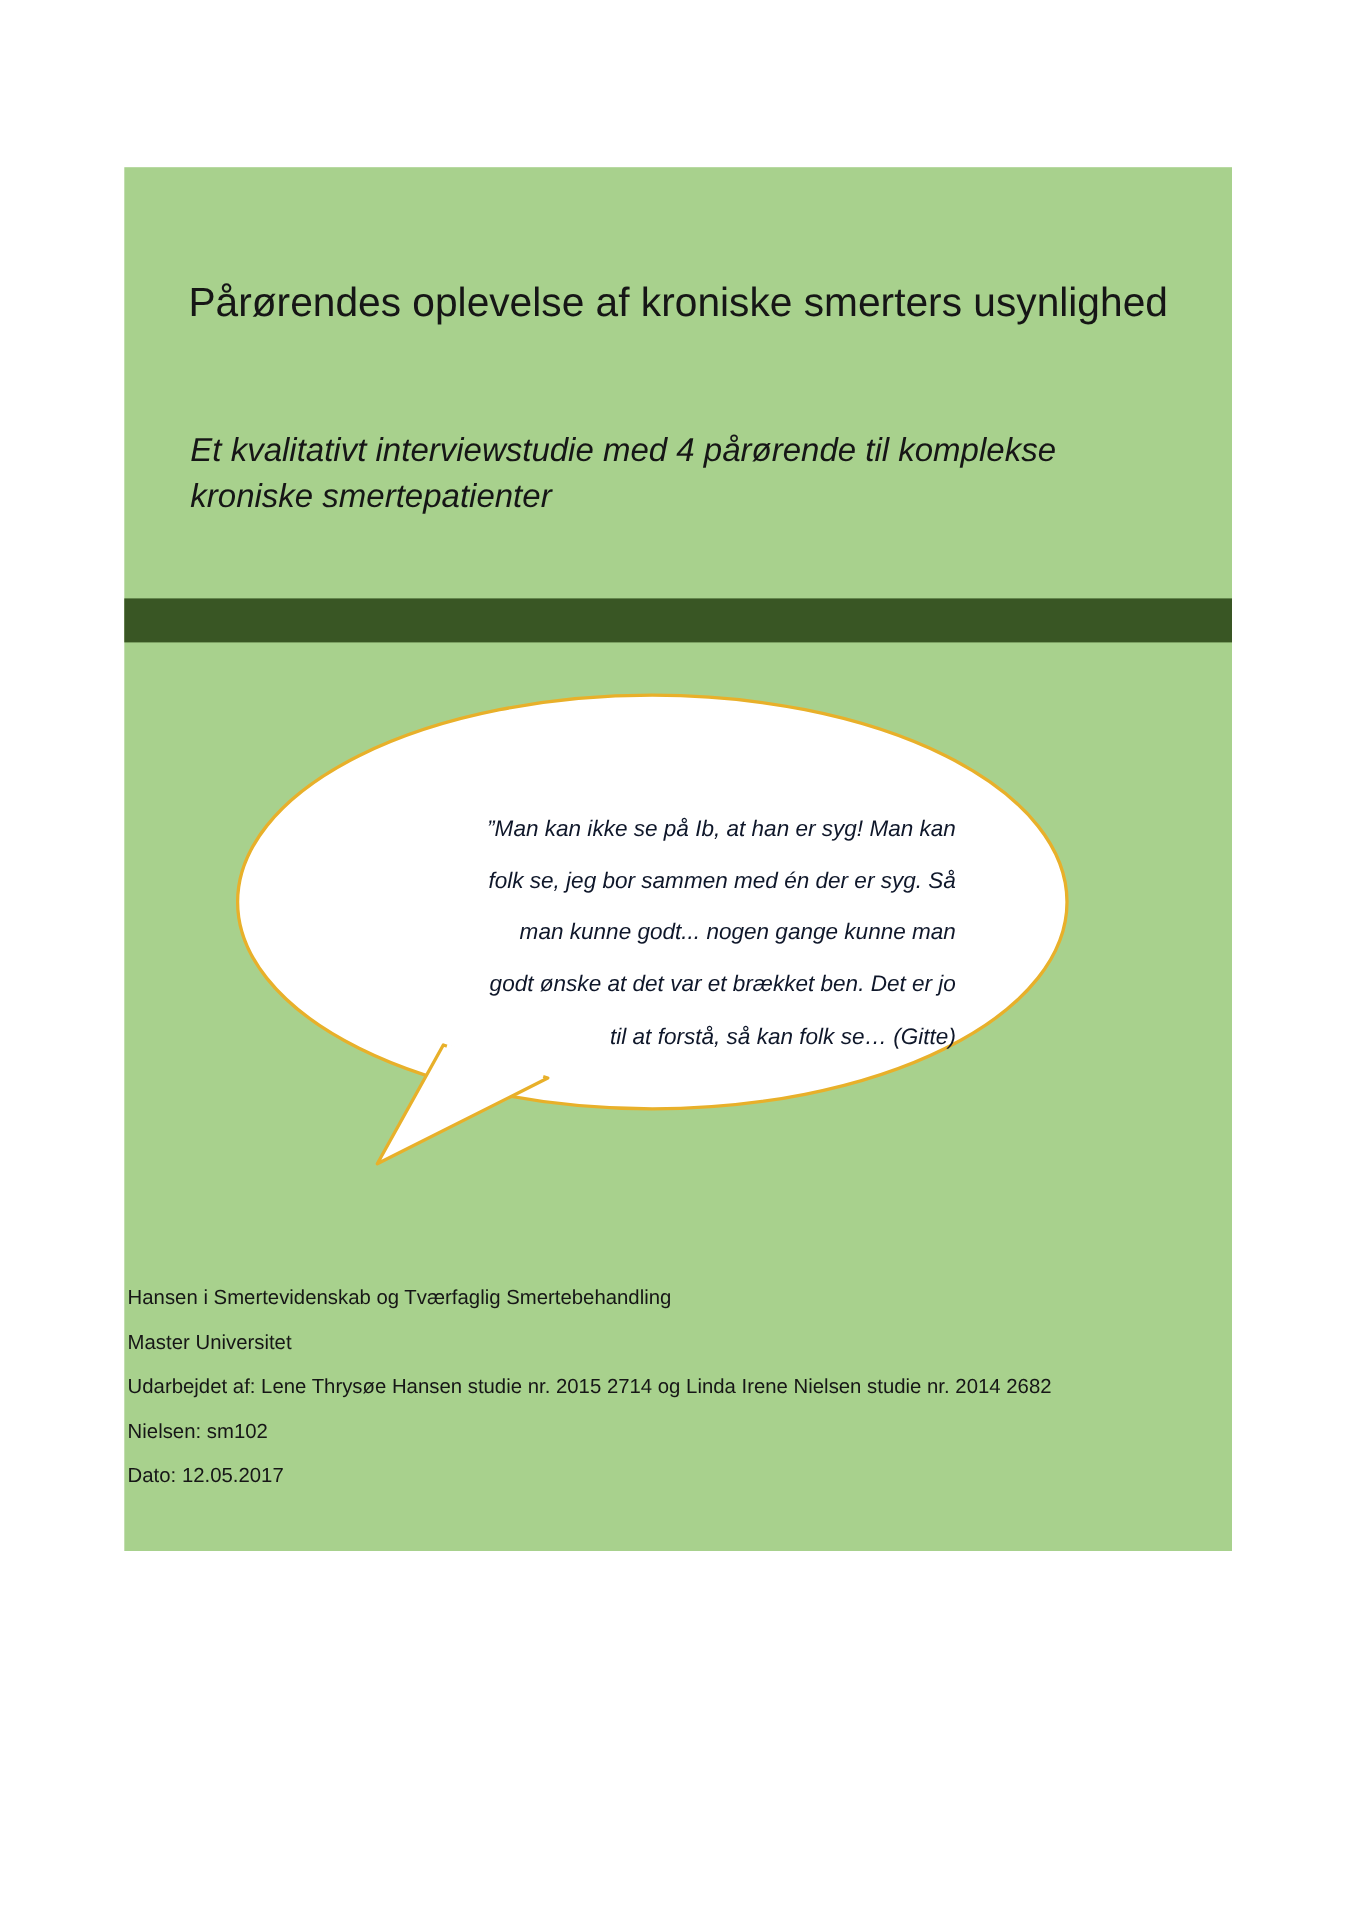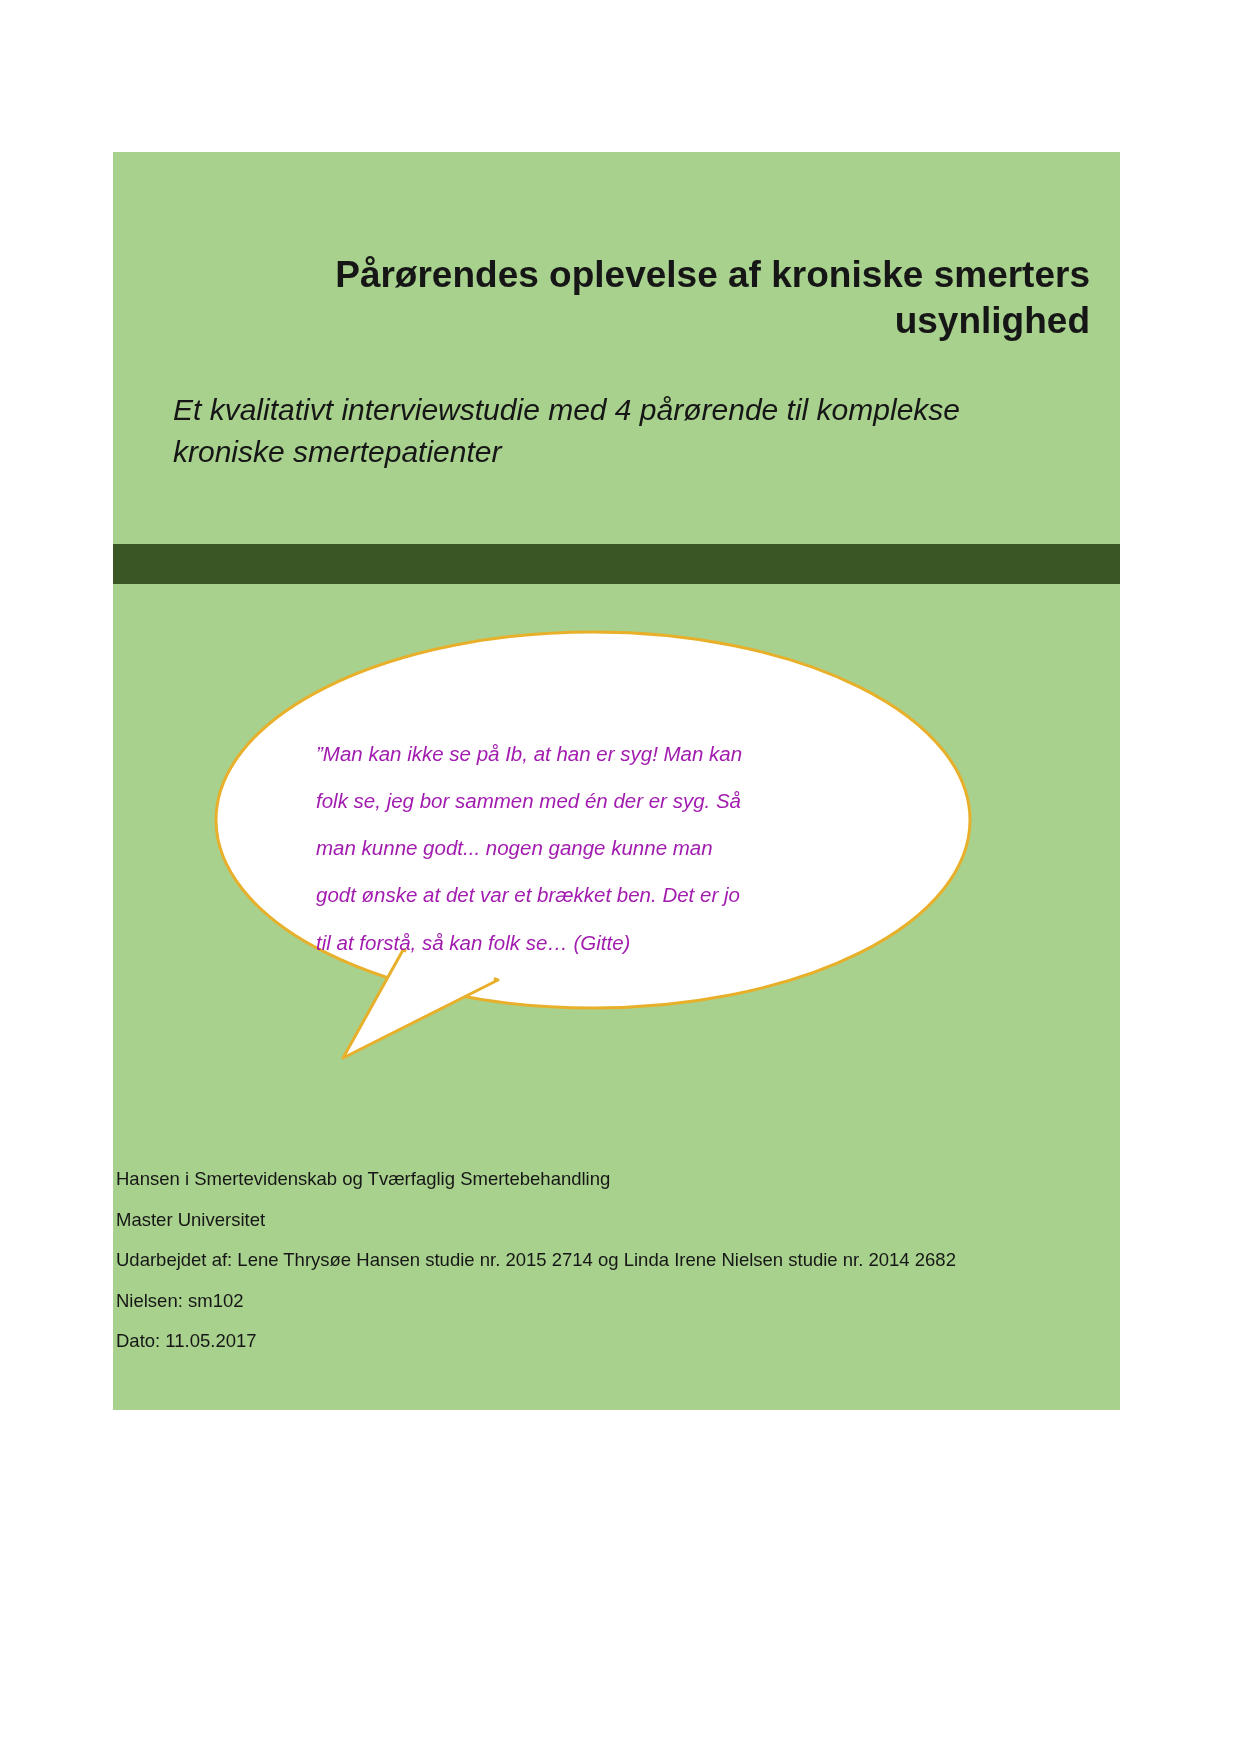"Pårørendes oplevelse af kroniske" .main-title { font-weight: 700 -> 400; text-align: right -> none }
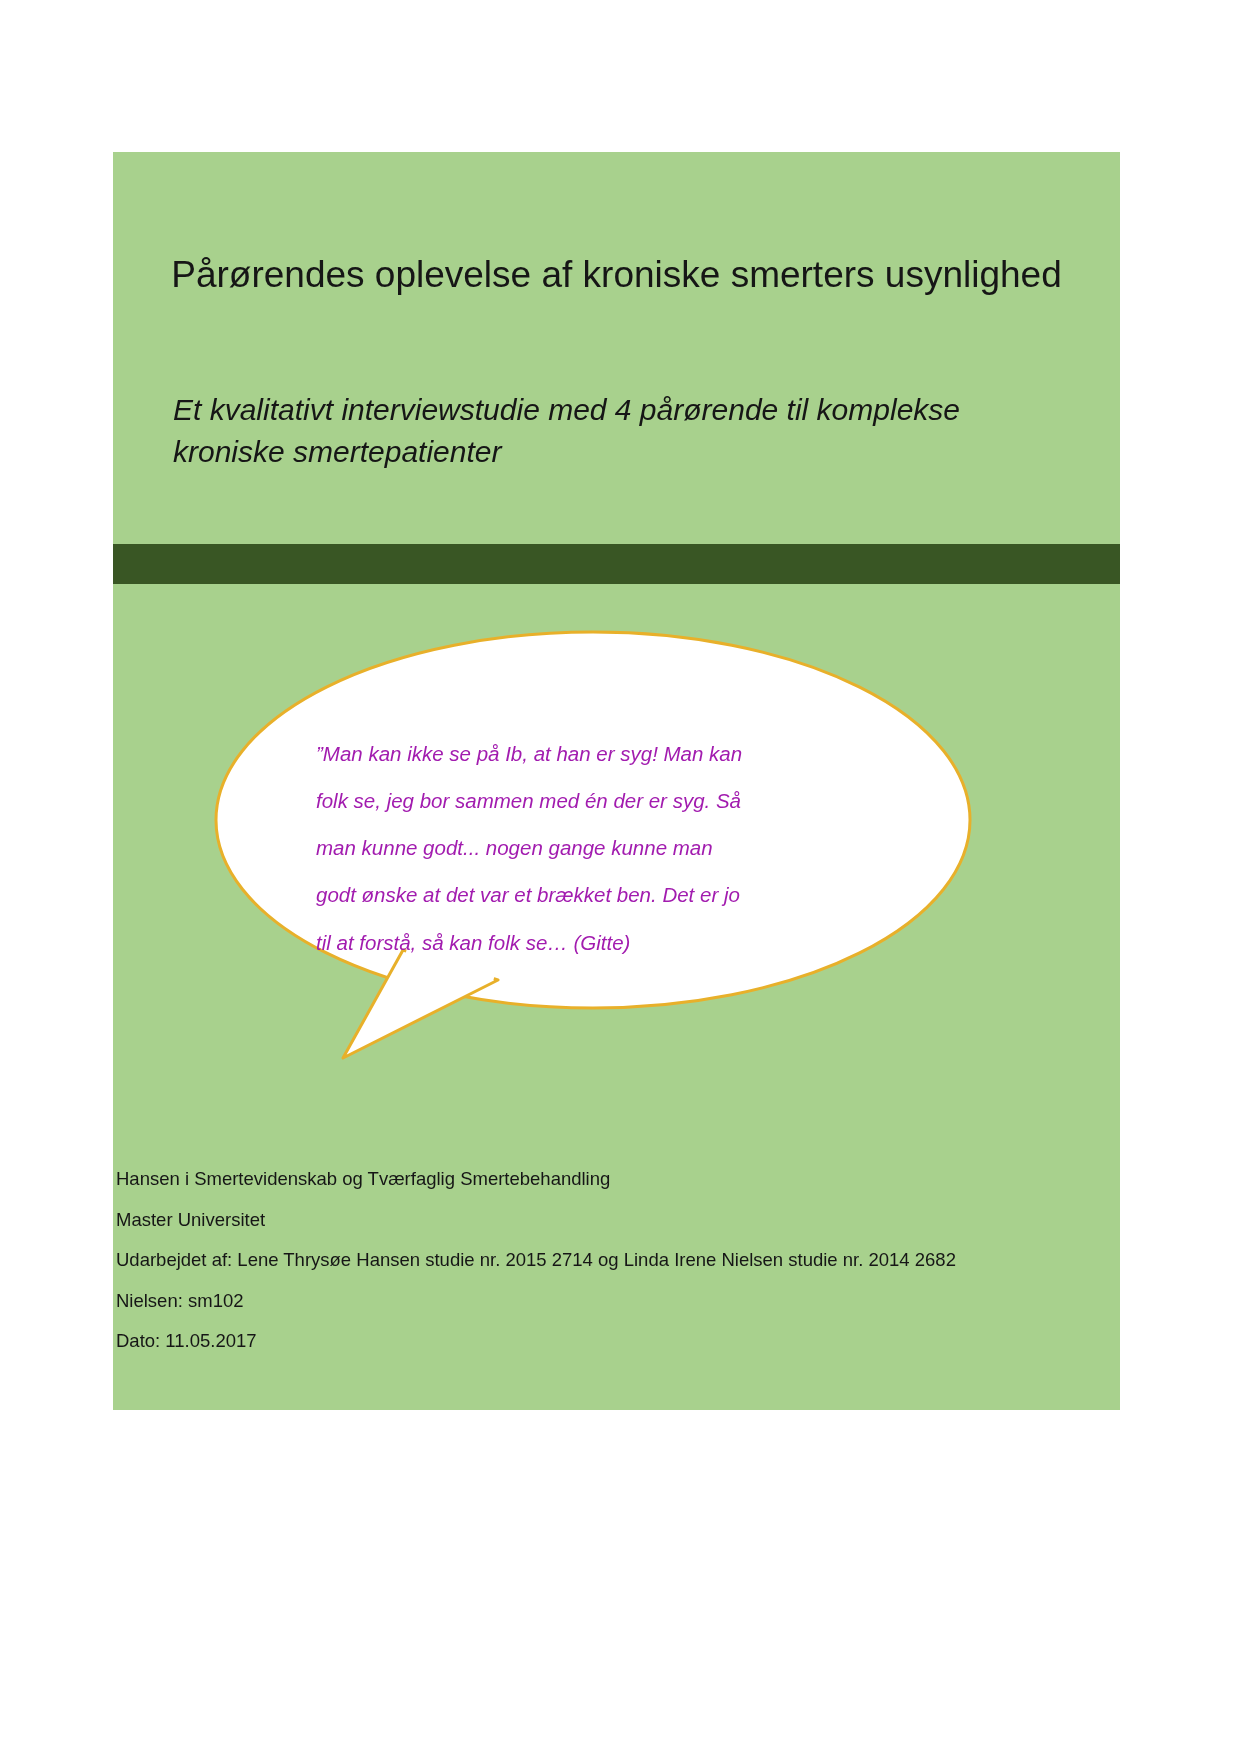"”Man kan ikke se på" .bubble-text { color: #a21caf -> #0f172a; text-align: left -> right }
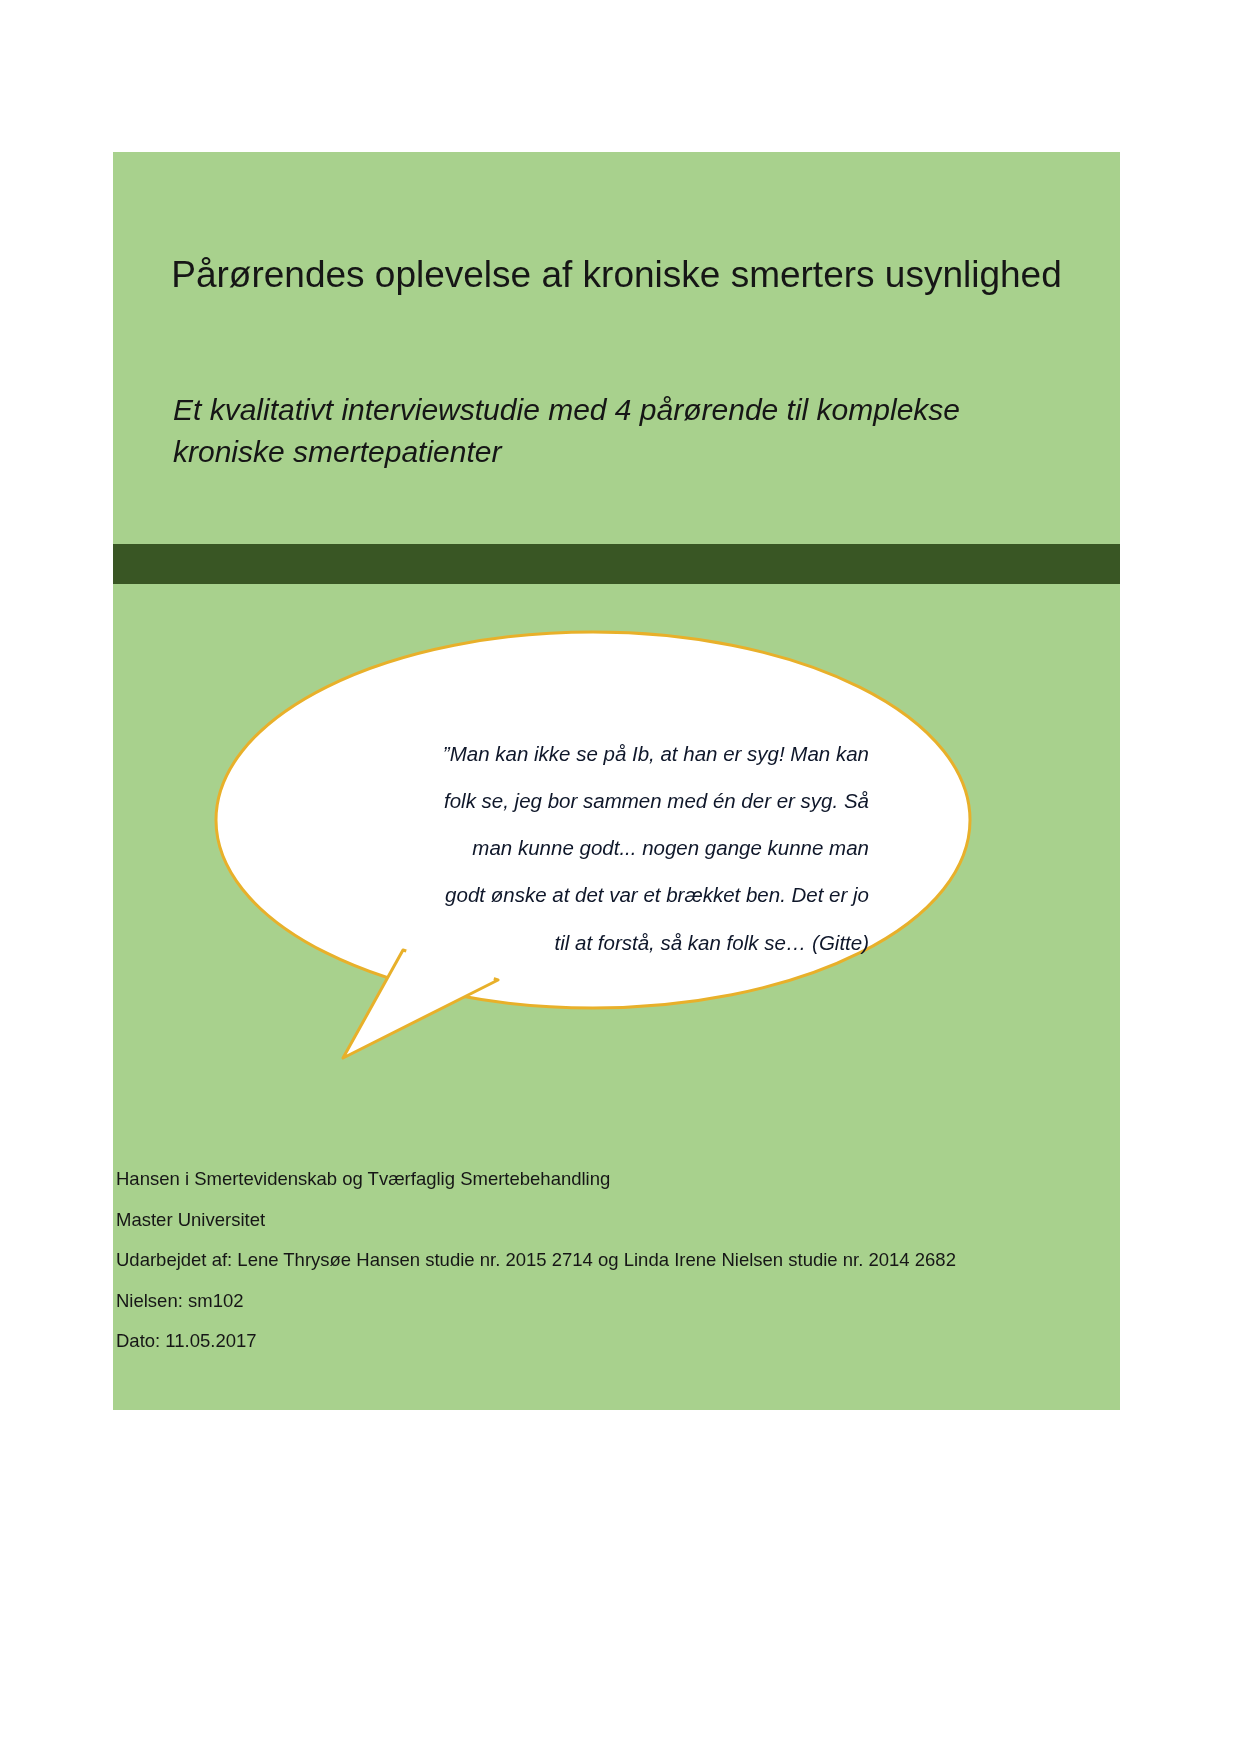"Dato: 11.05.2017" p.meta-line { text: 11.05.2017 -> 12.05.2017 }
